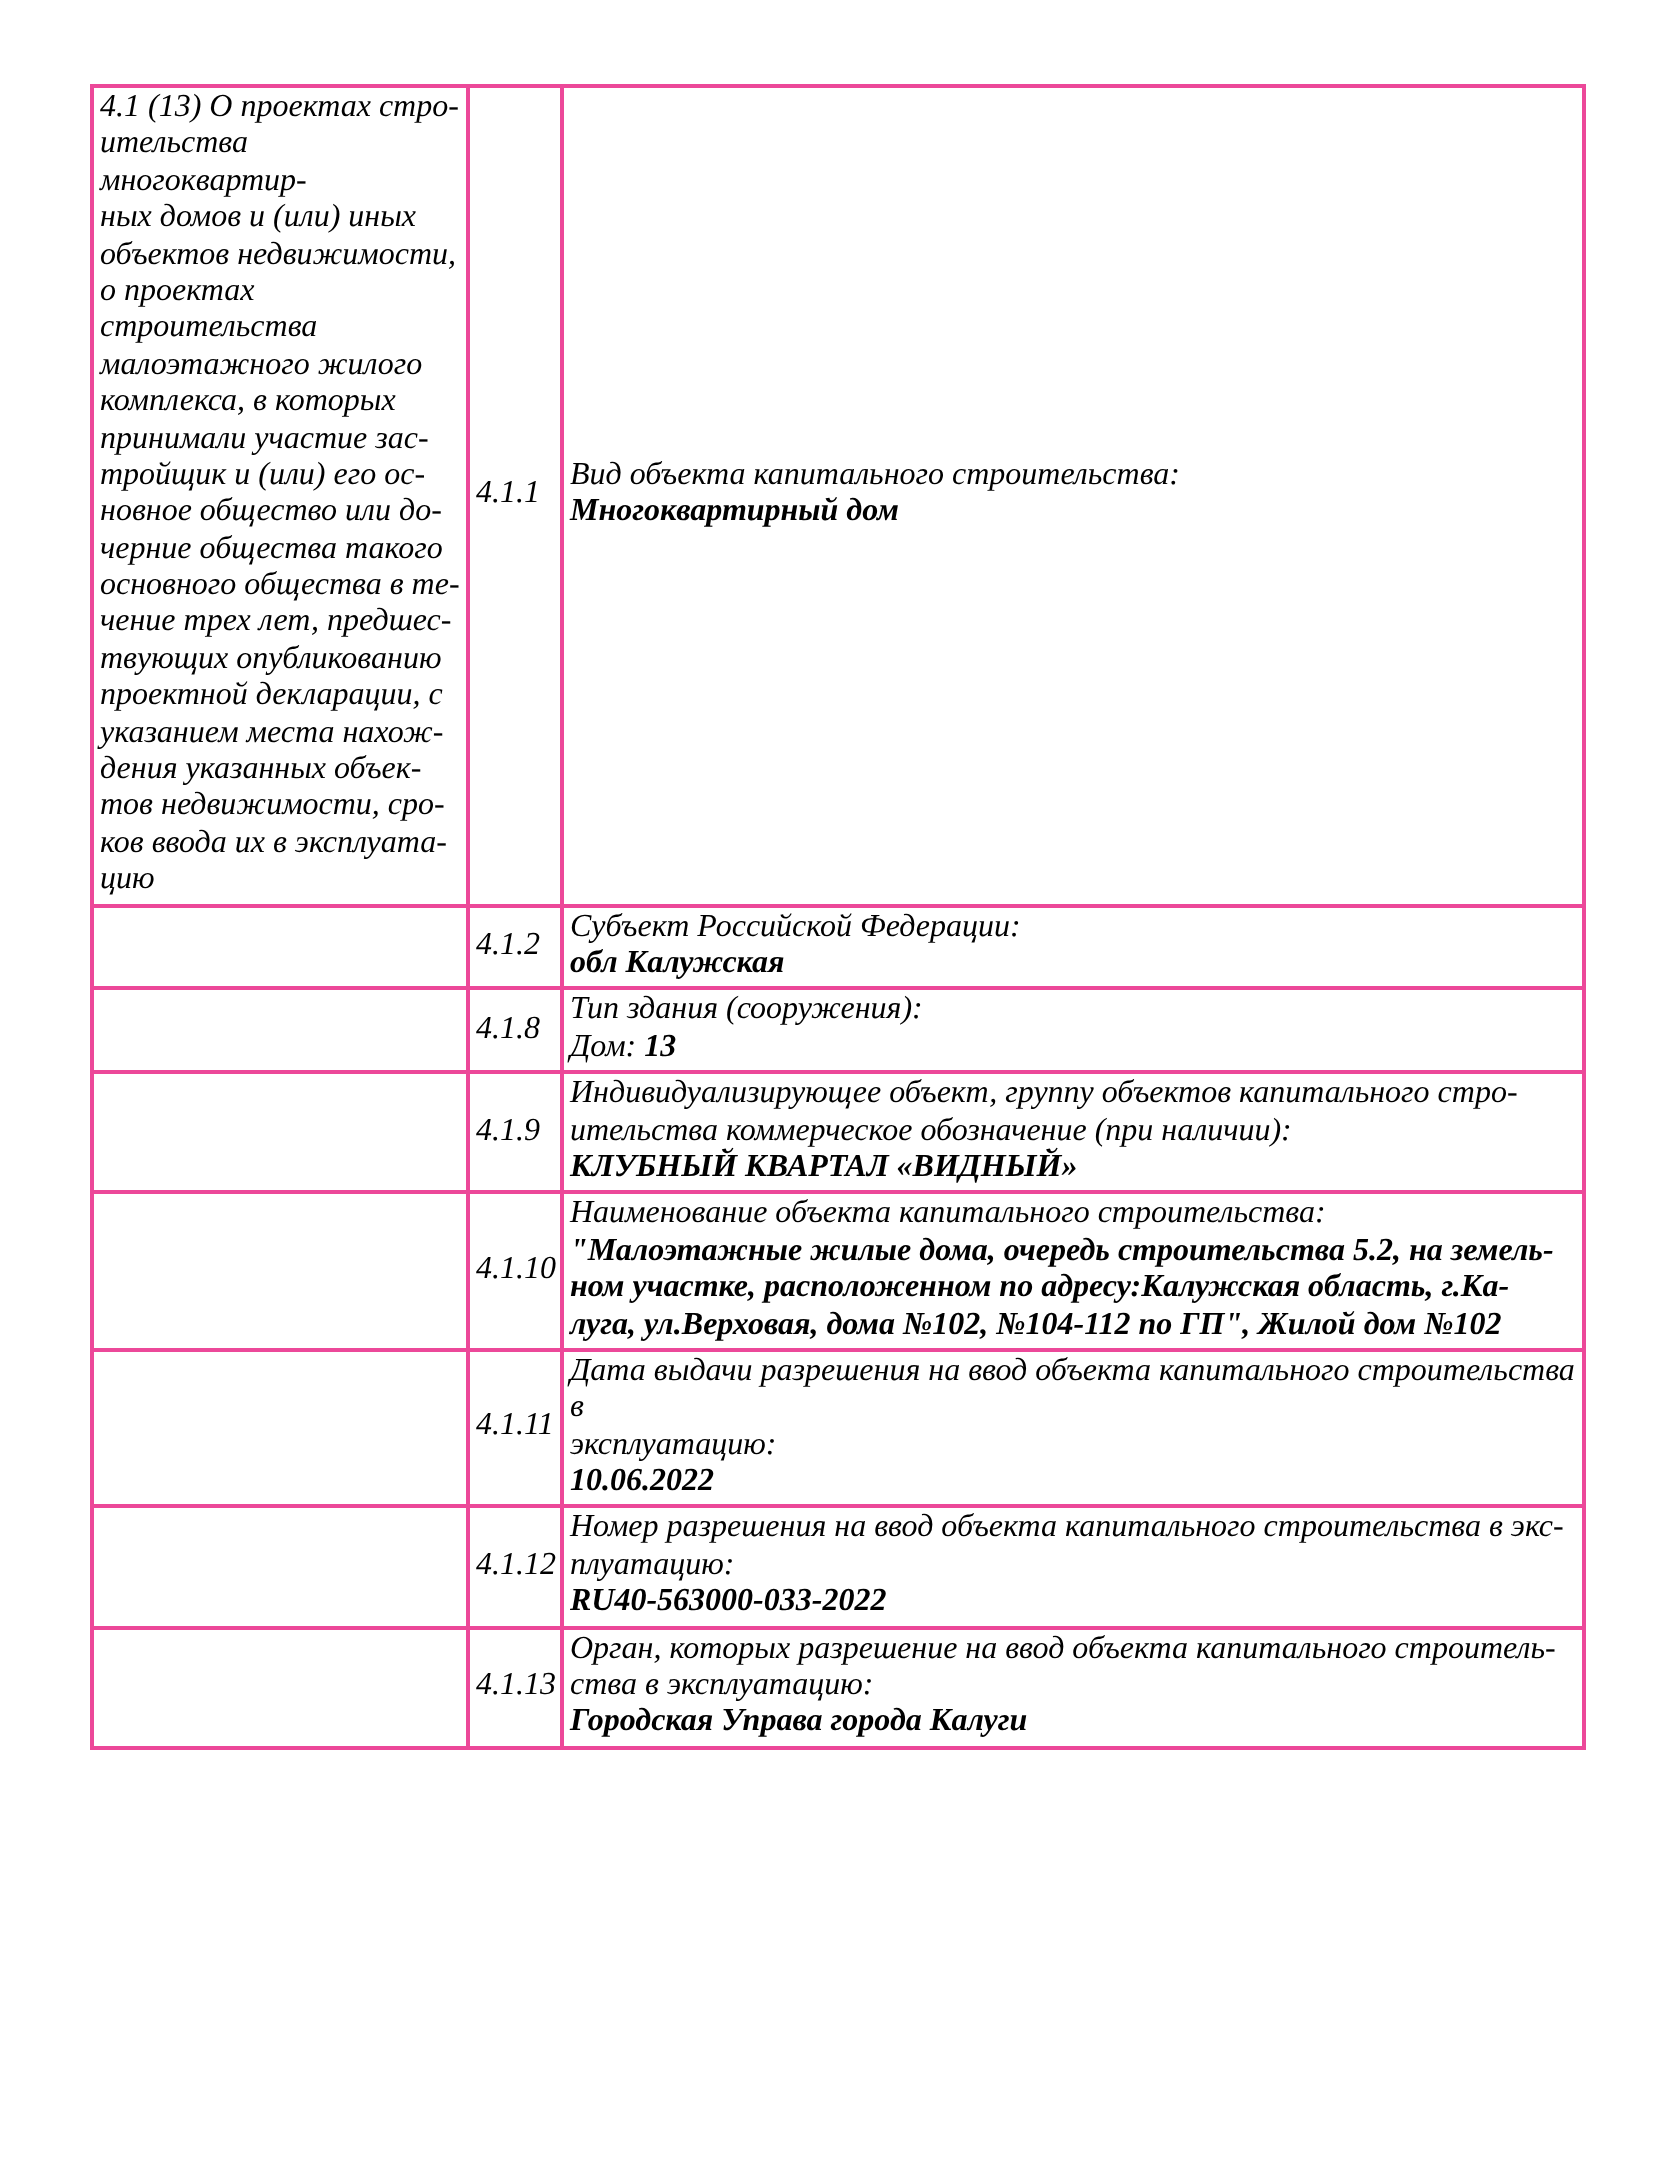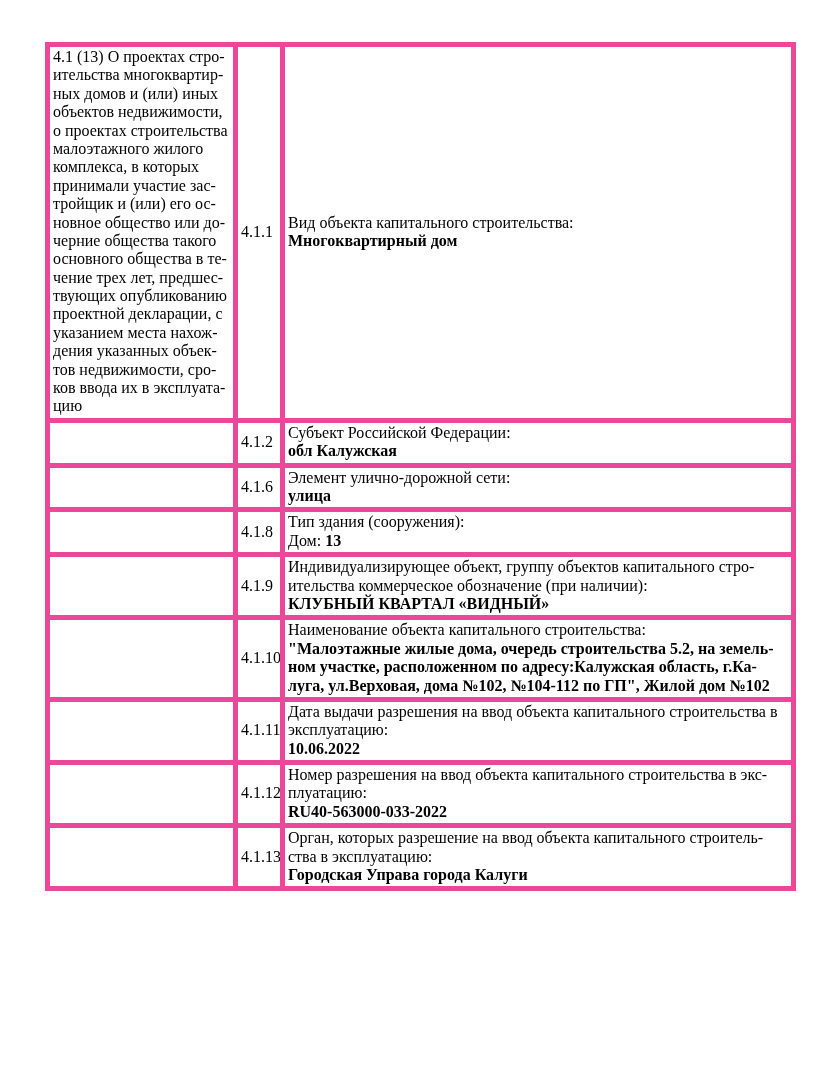"4.1 (13) О проектах стро-" table.doc-table td { border: 5px solid #ec4899 -> 2px solid #ec4899; font-style: none -> italic }
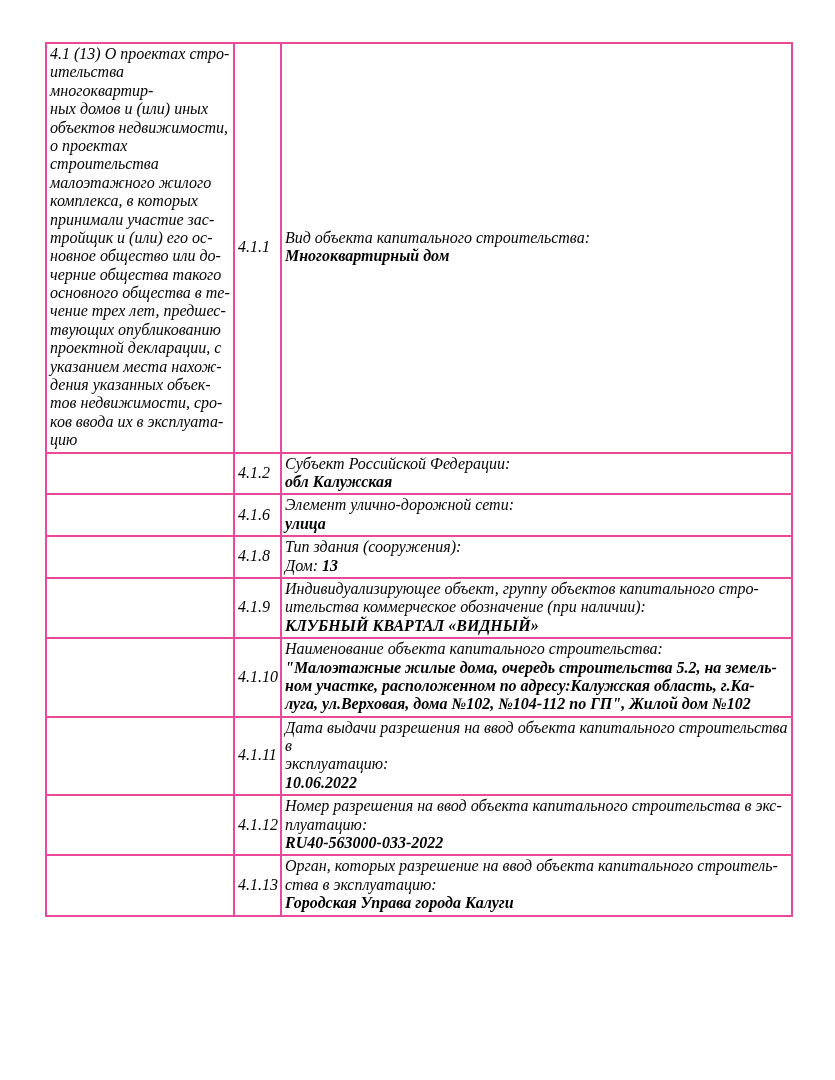"4.1.6" tr { html: <tr> <td></td> <td> <span>4.1.6</span> </td> <td> <div>Элемент улично-дорожной сети:</div> <div><span></span><span>улица</span></div> </td> </tr> -> none }
